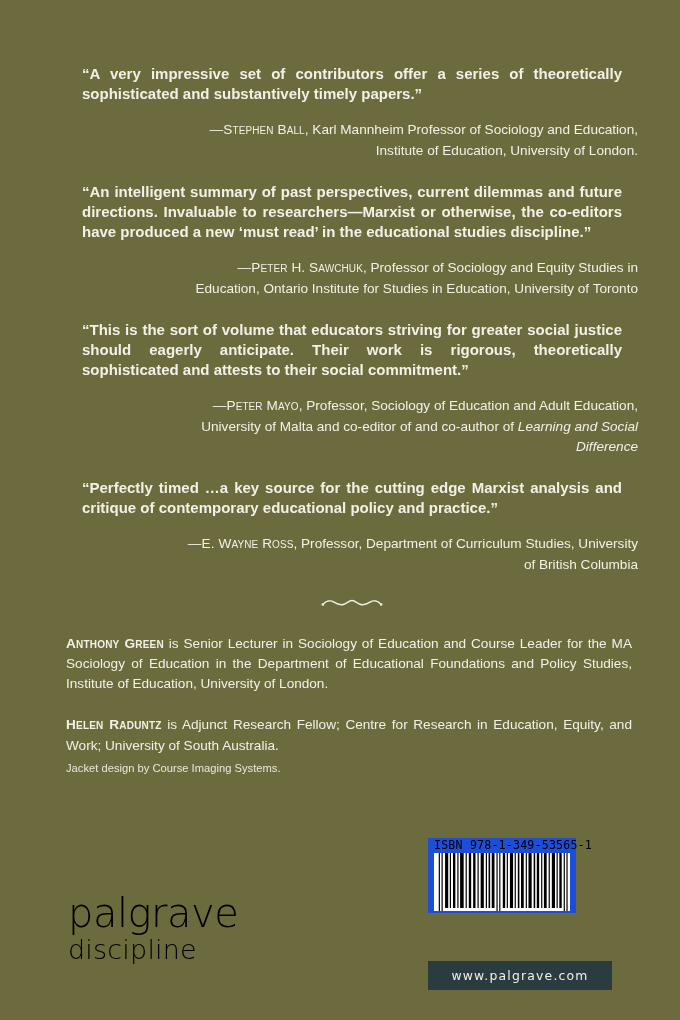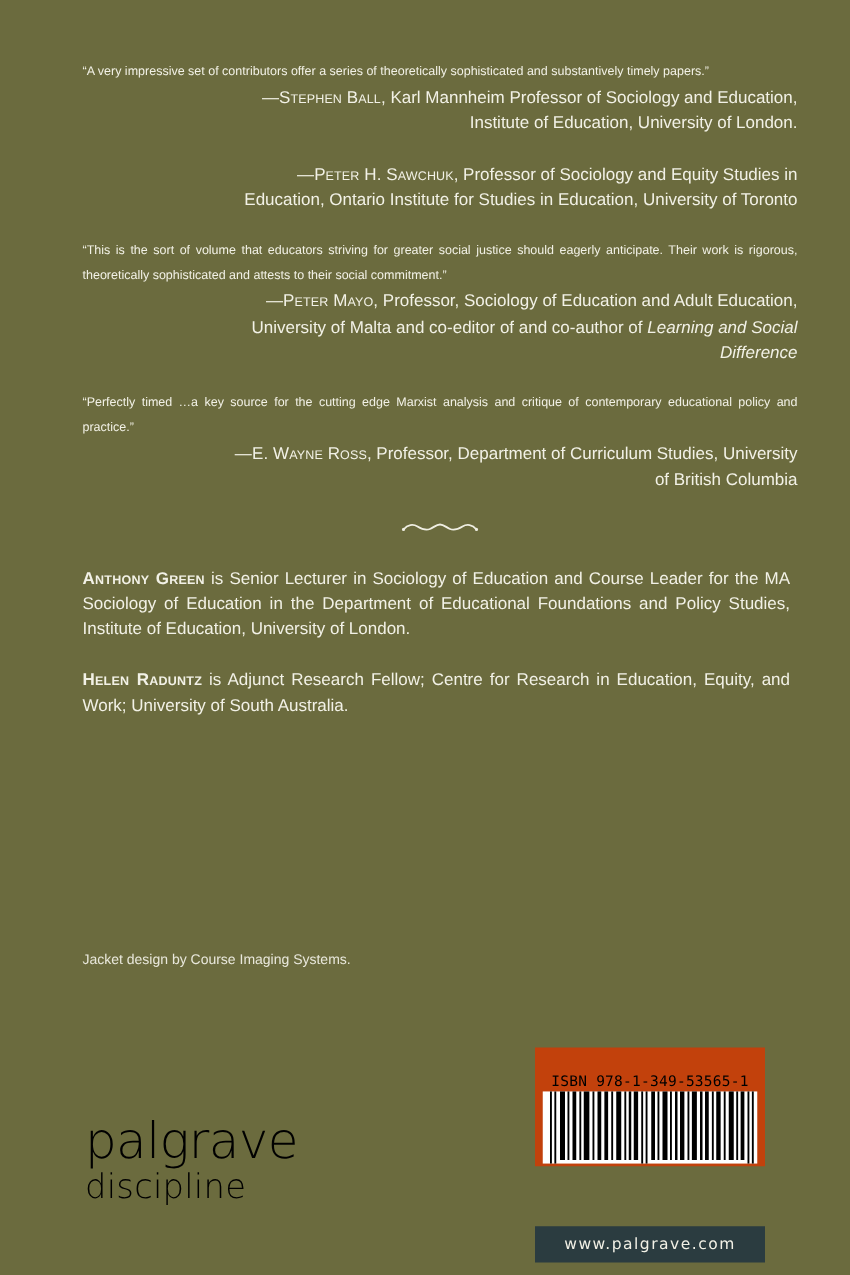"“A very impressive set of" .quote-text { font-size: 10px -> 15px; font-weight: none -> bold; margin: 0 -> 16px }
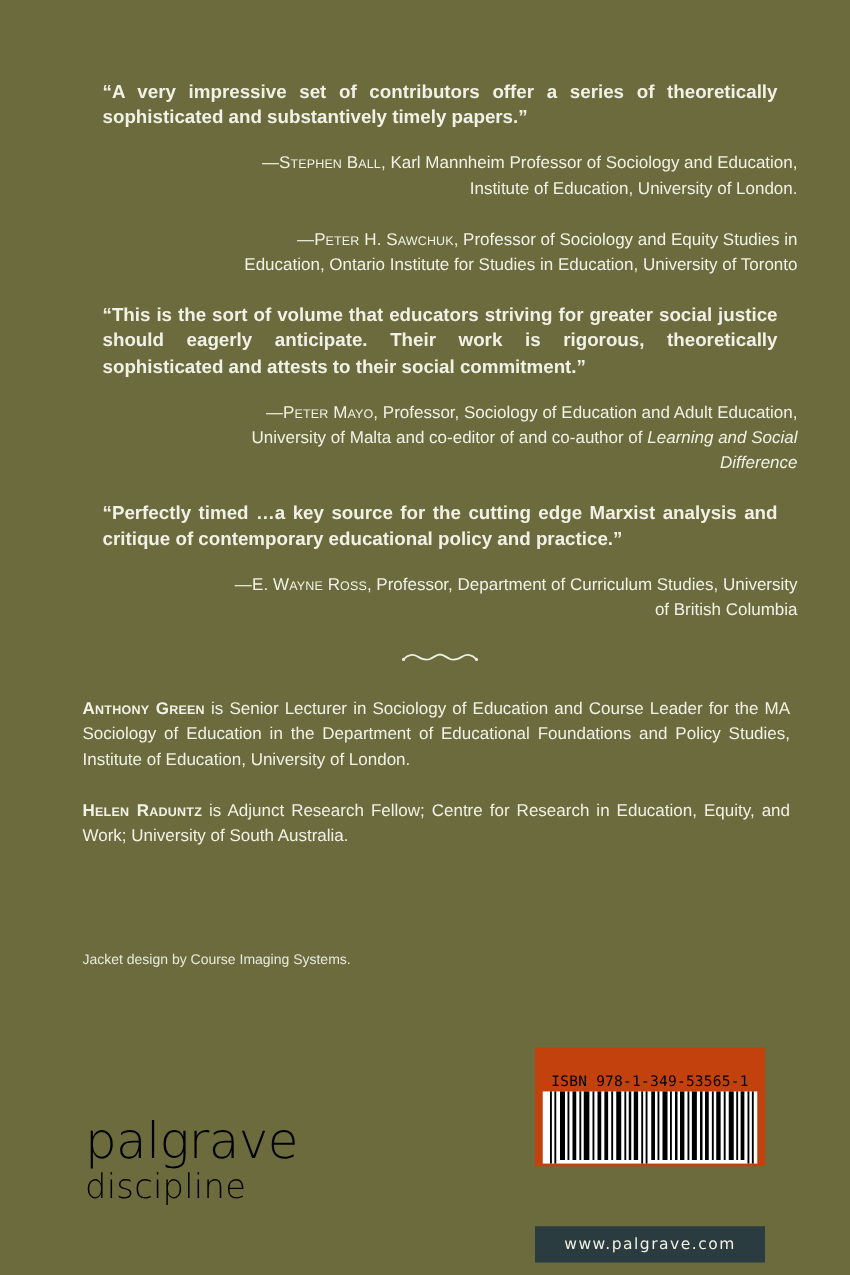"“An intelligent summary of past" p.quote-text { html: none -> <p>“An intelligent summary of past perspectives, current dilemmas and future directions. Invaluable to researchers—Marxist or otherwise, the co-editors have produced a new ‘must read’ in the educational studies discipline.”</p> }
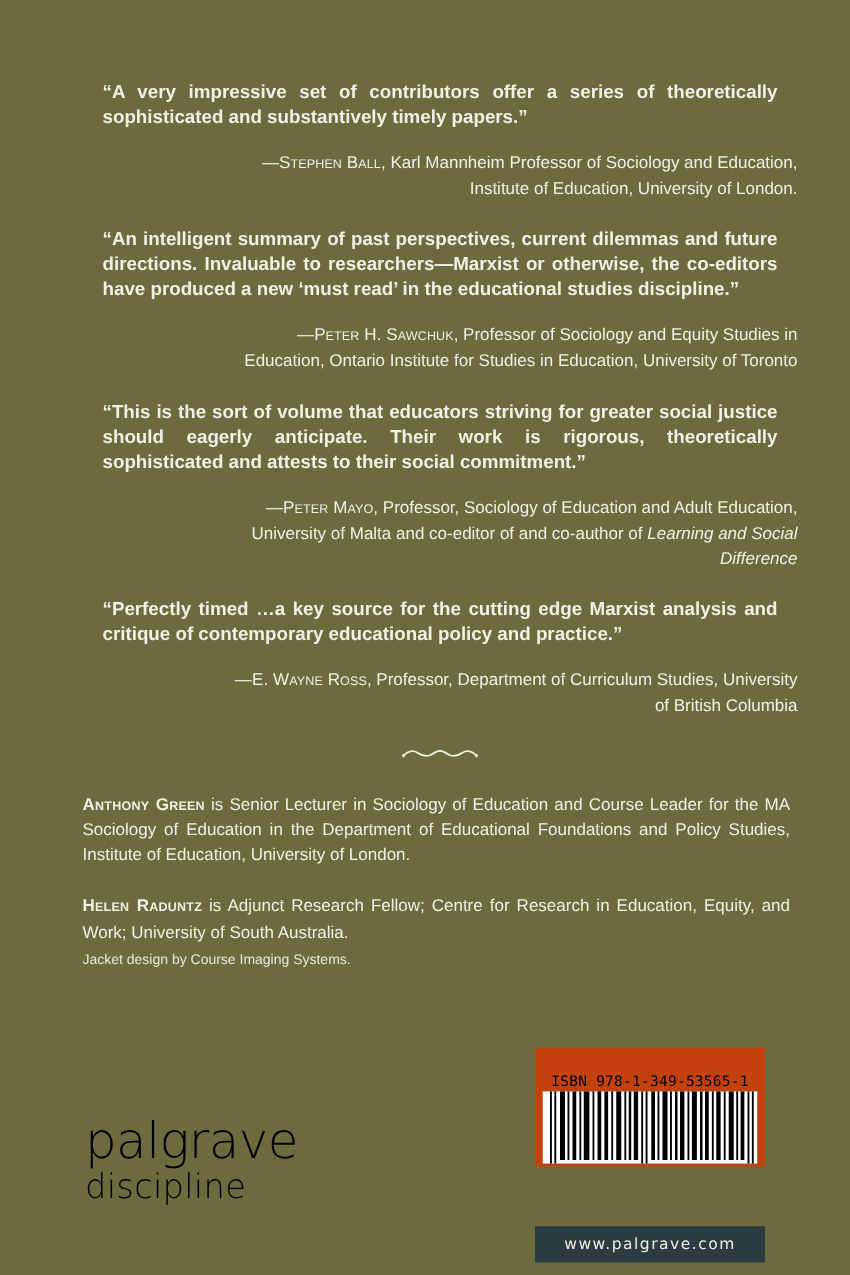"ISBN 978-1-349-53565-1" .barcode-card { background: #c2410c -> #1d4ed8; padding: 20px 6px 2px 6px -> 0 6px 2px 6px; width: 184px -> 148px }
